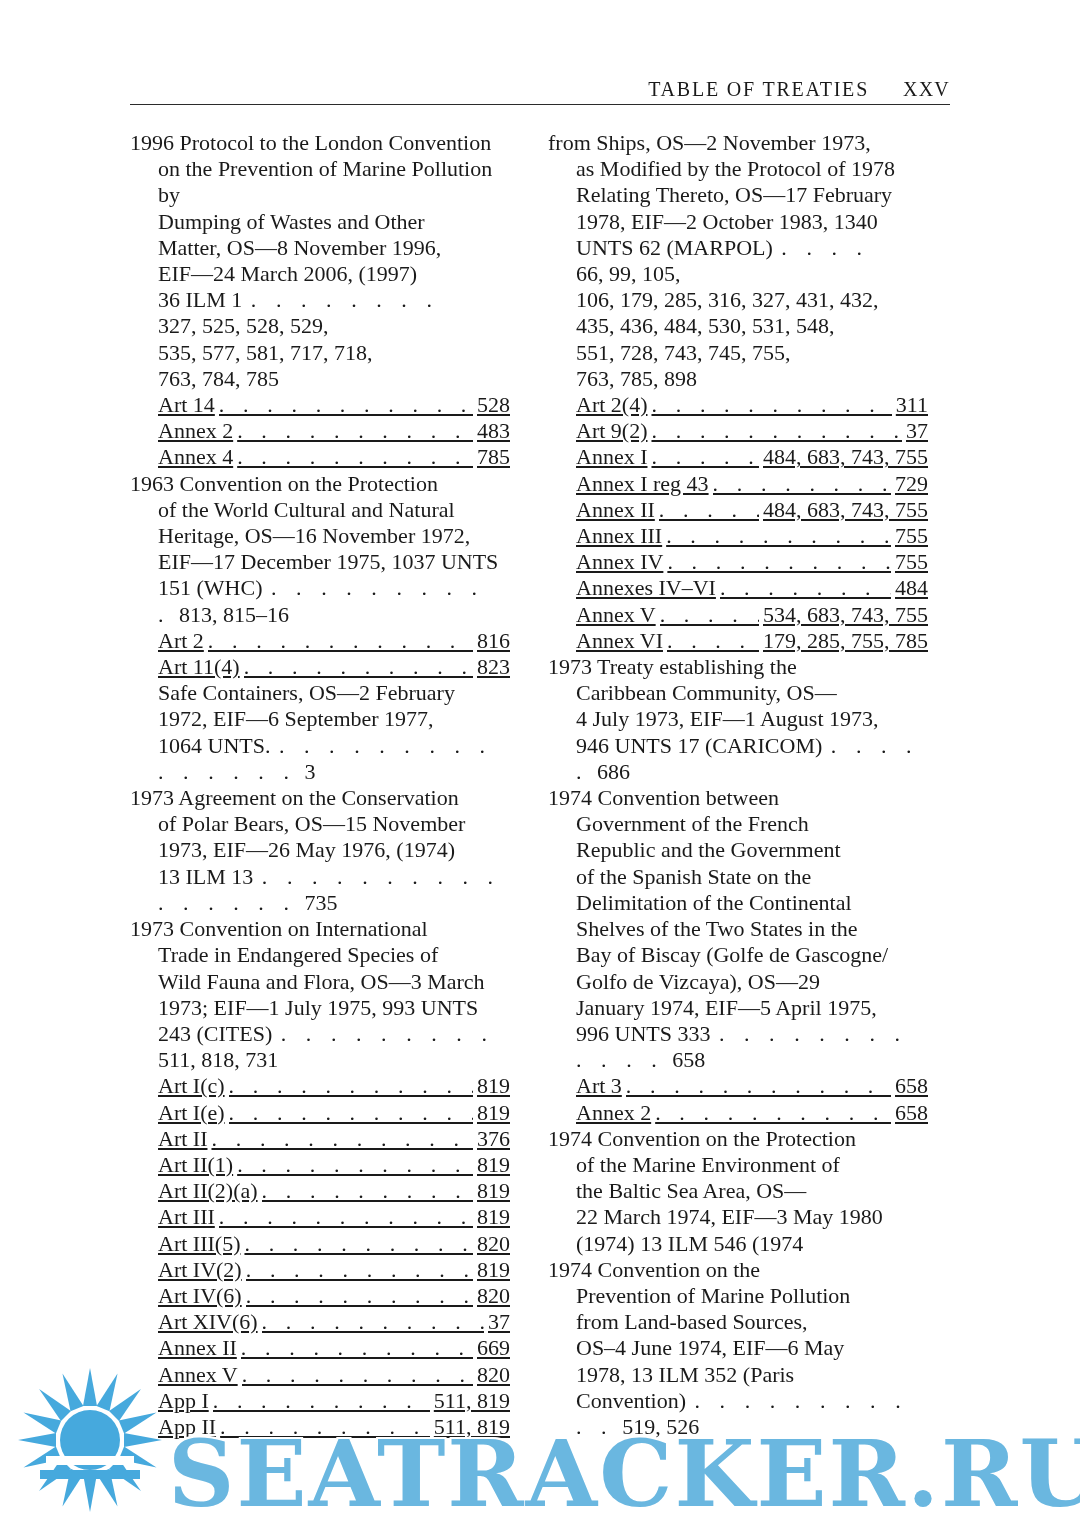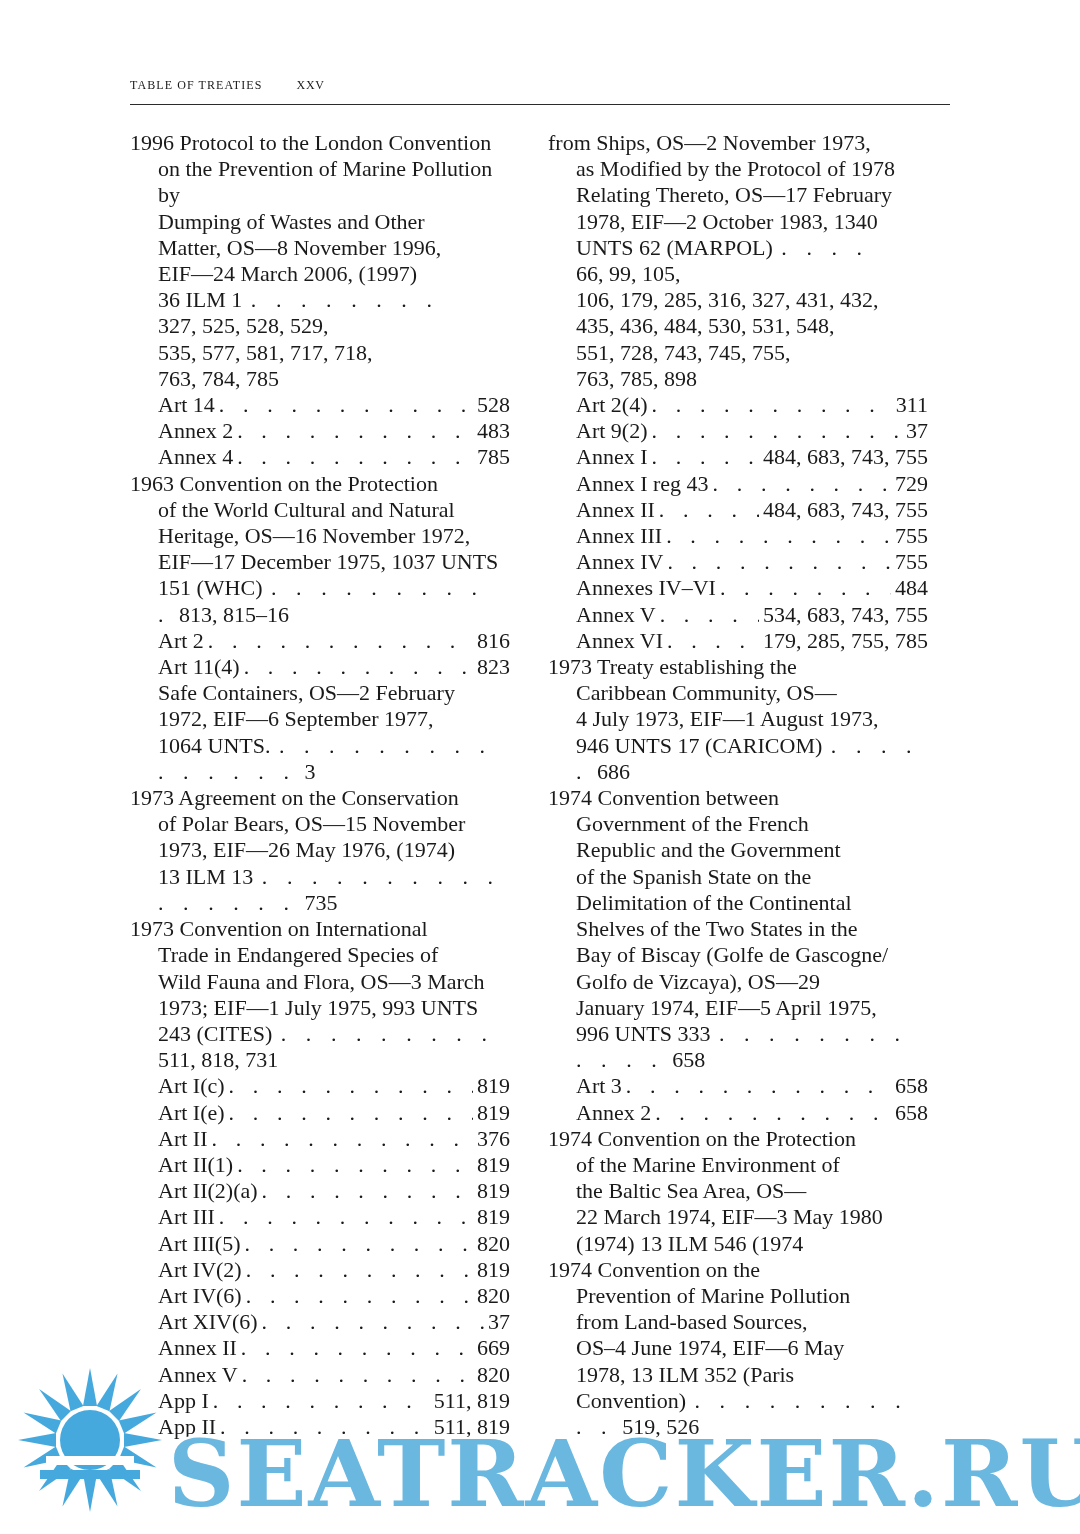"TABLE OF TREATIES" .runhead { font-size: 12px -> 20px; justify-content: flex-start -> flex-end }
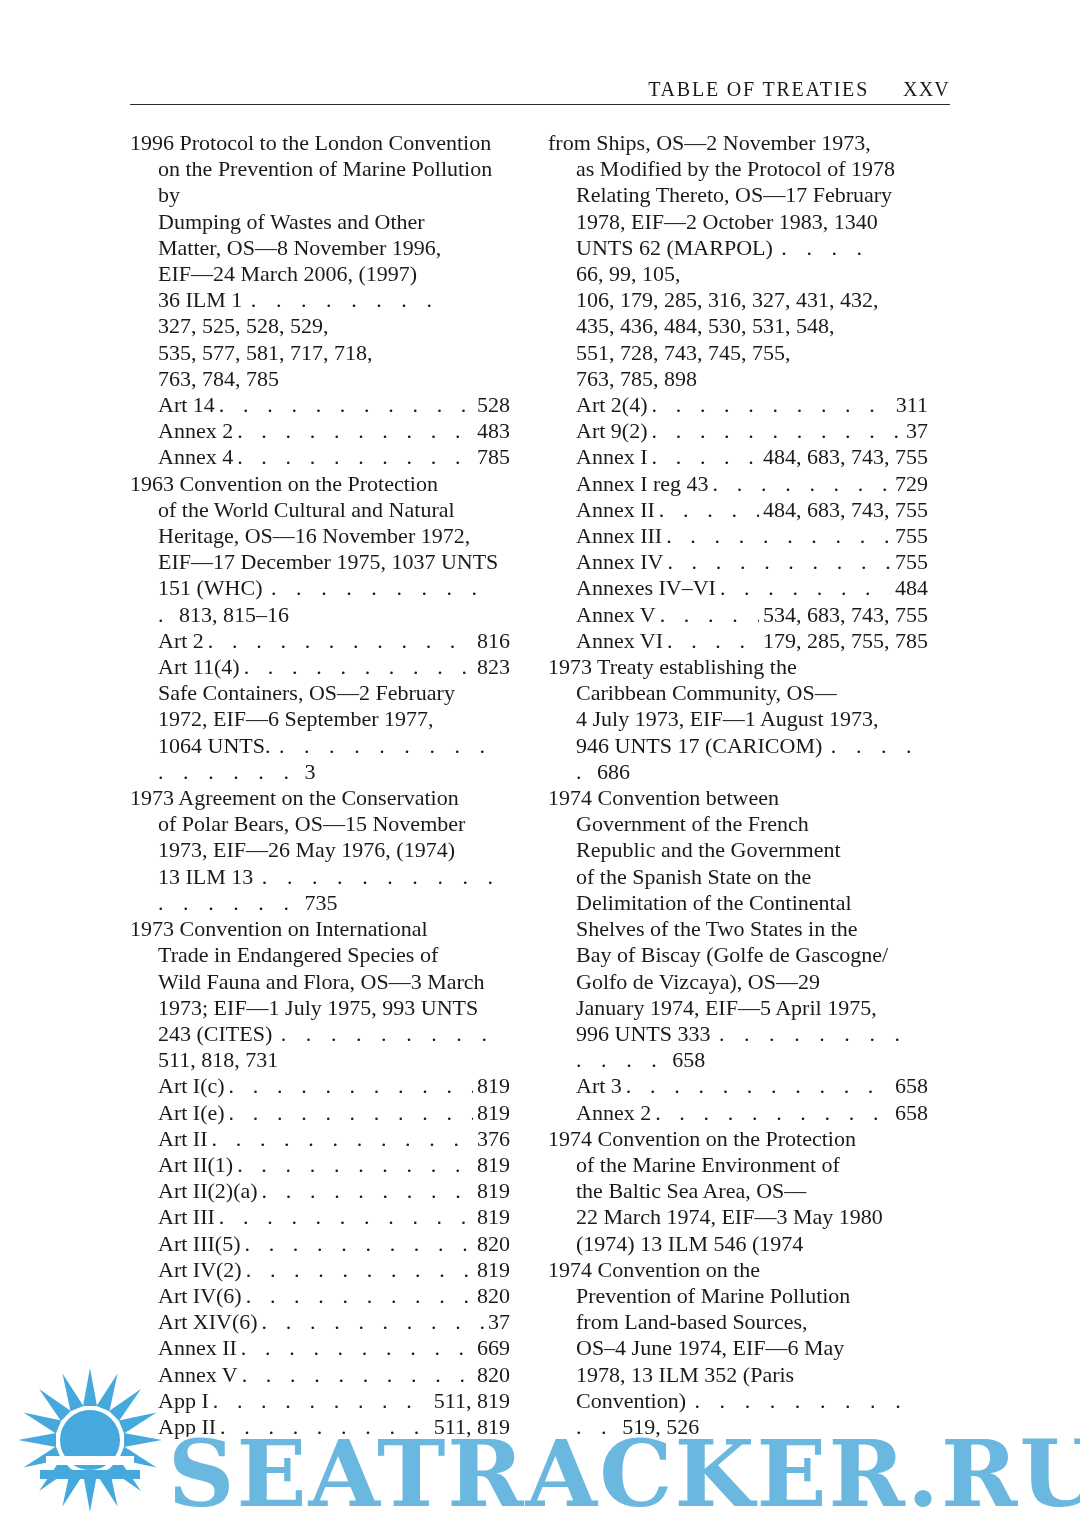"Art 14" .refline-inner { text-decoration: none -> underline }
